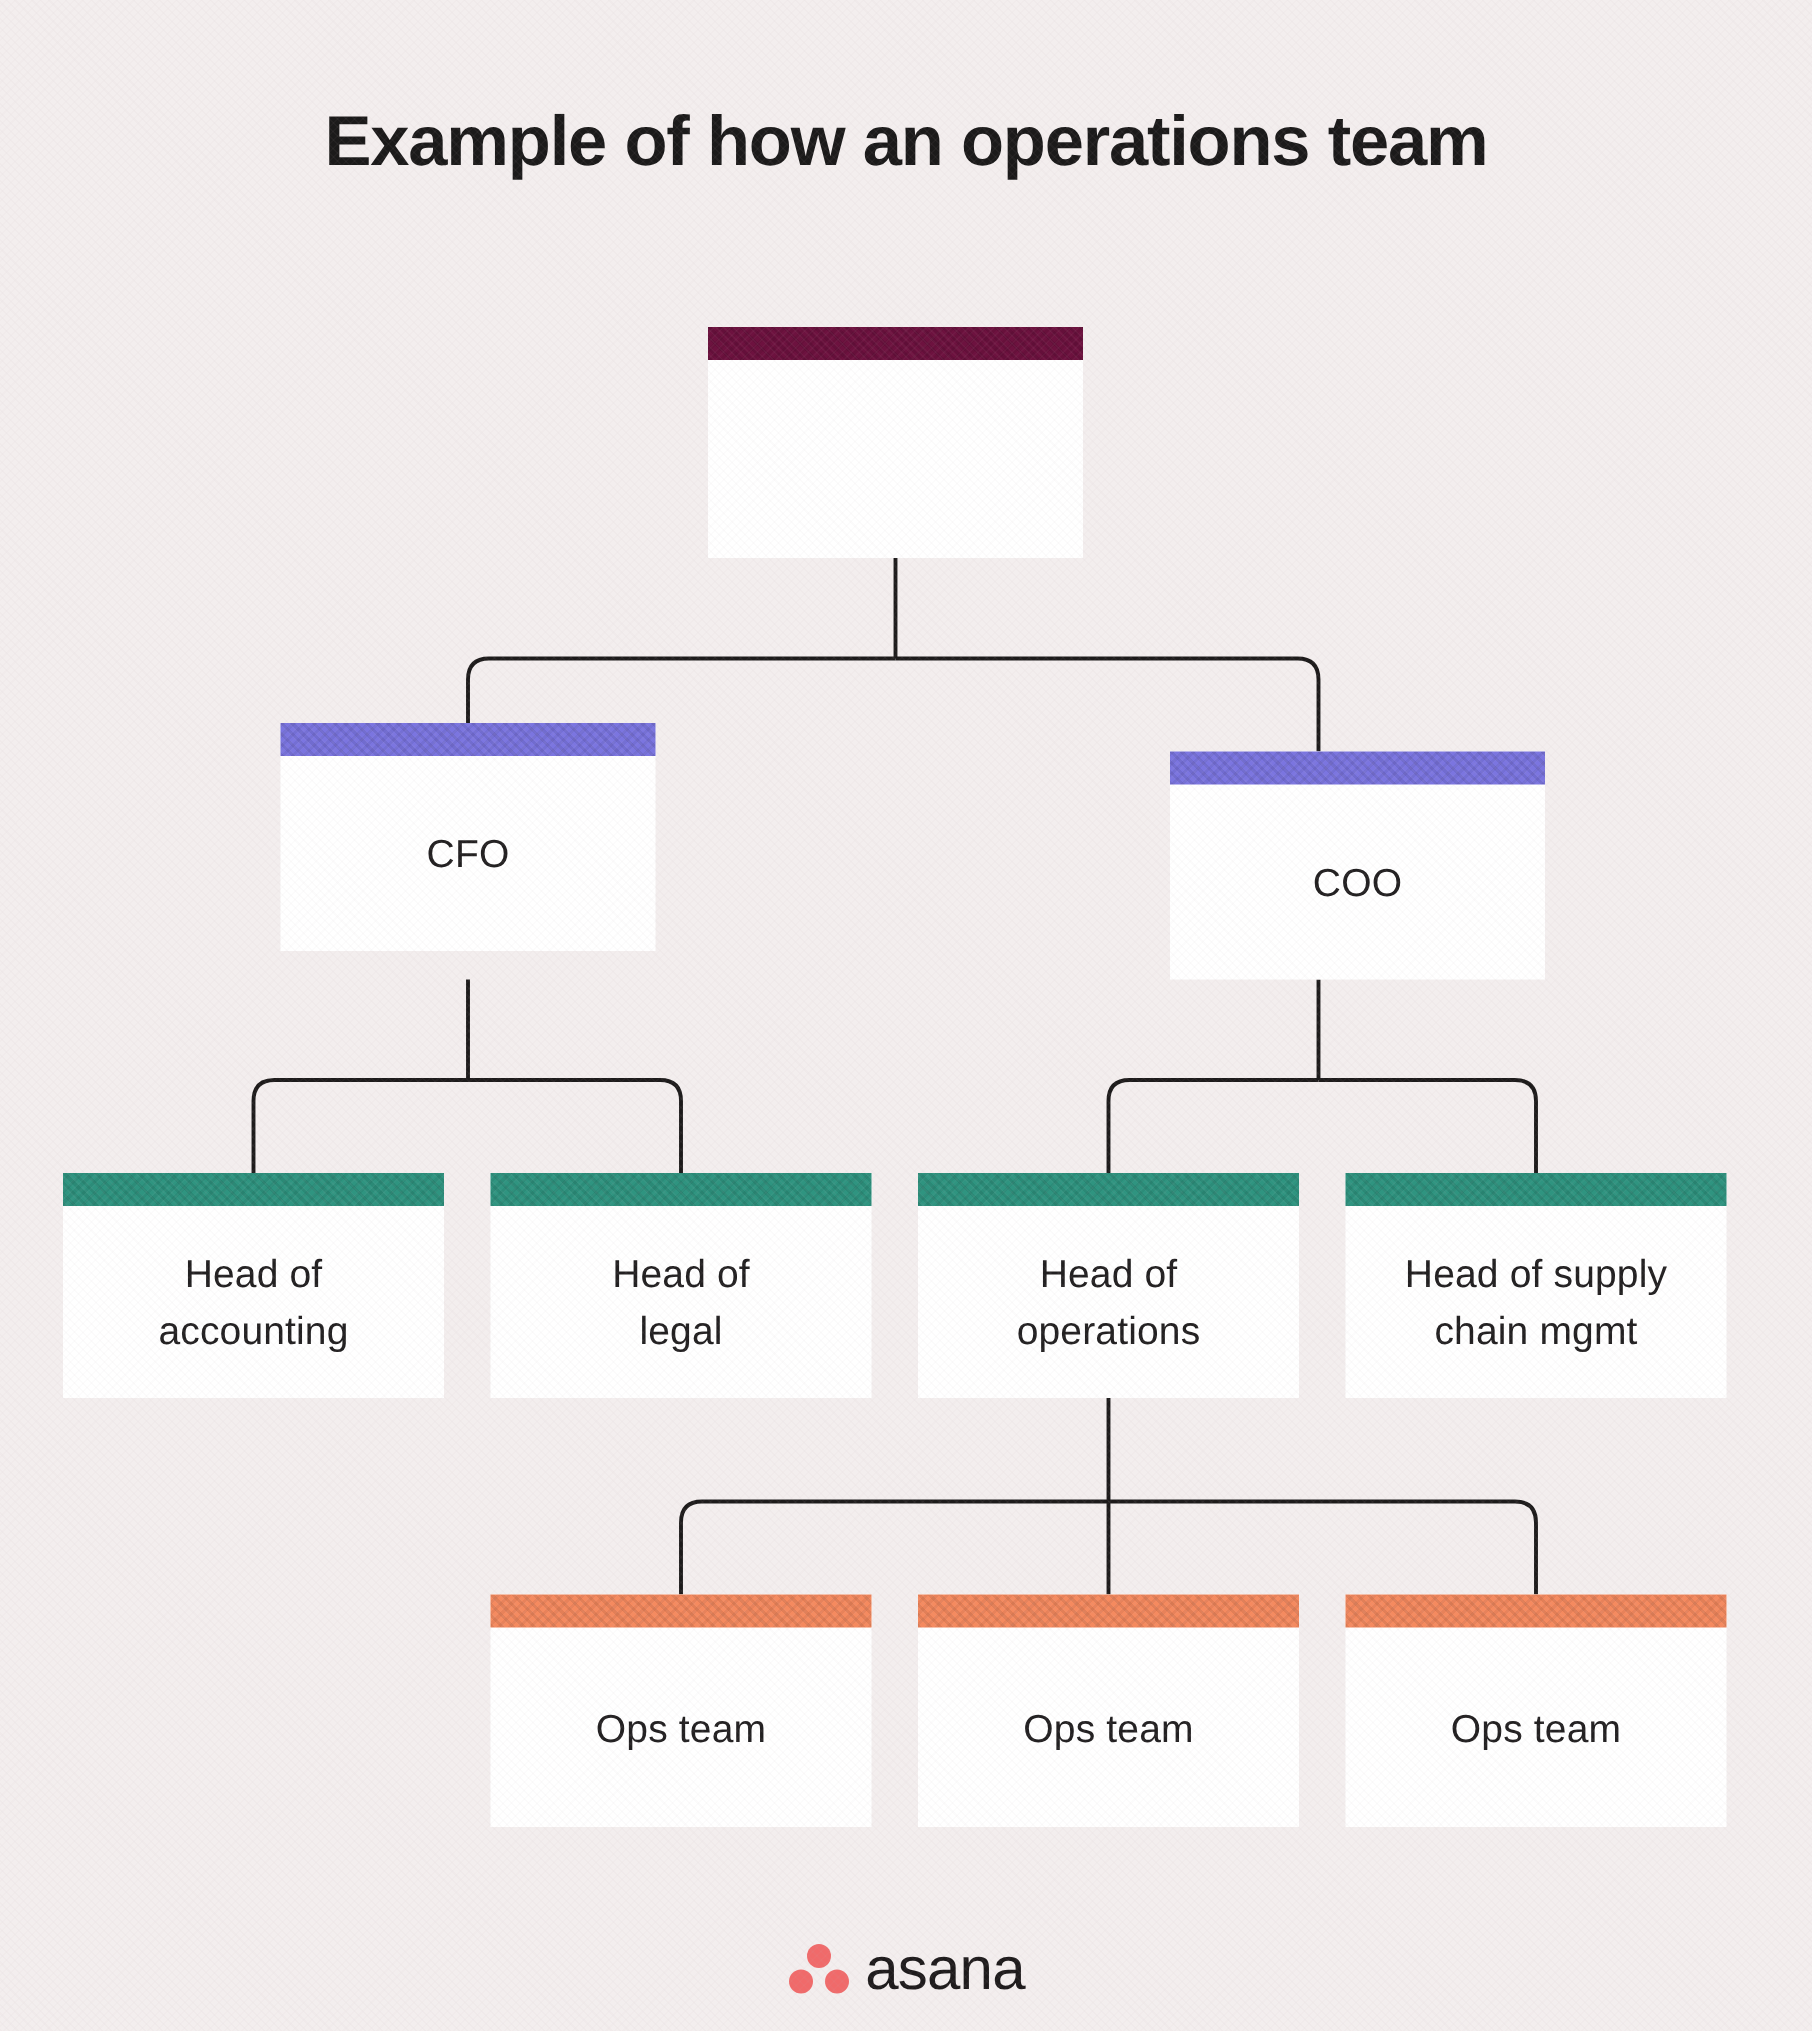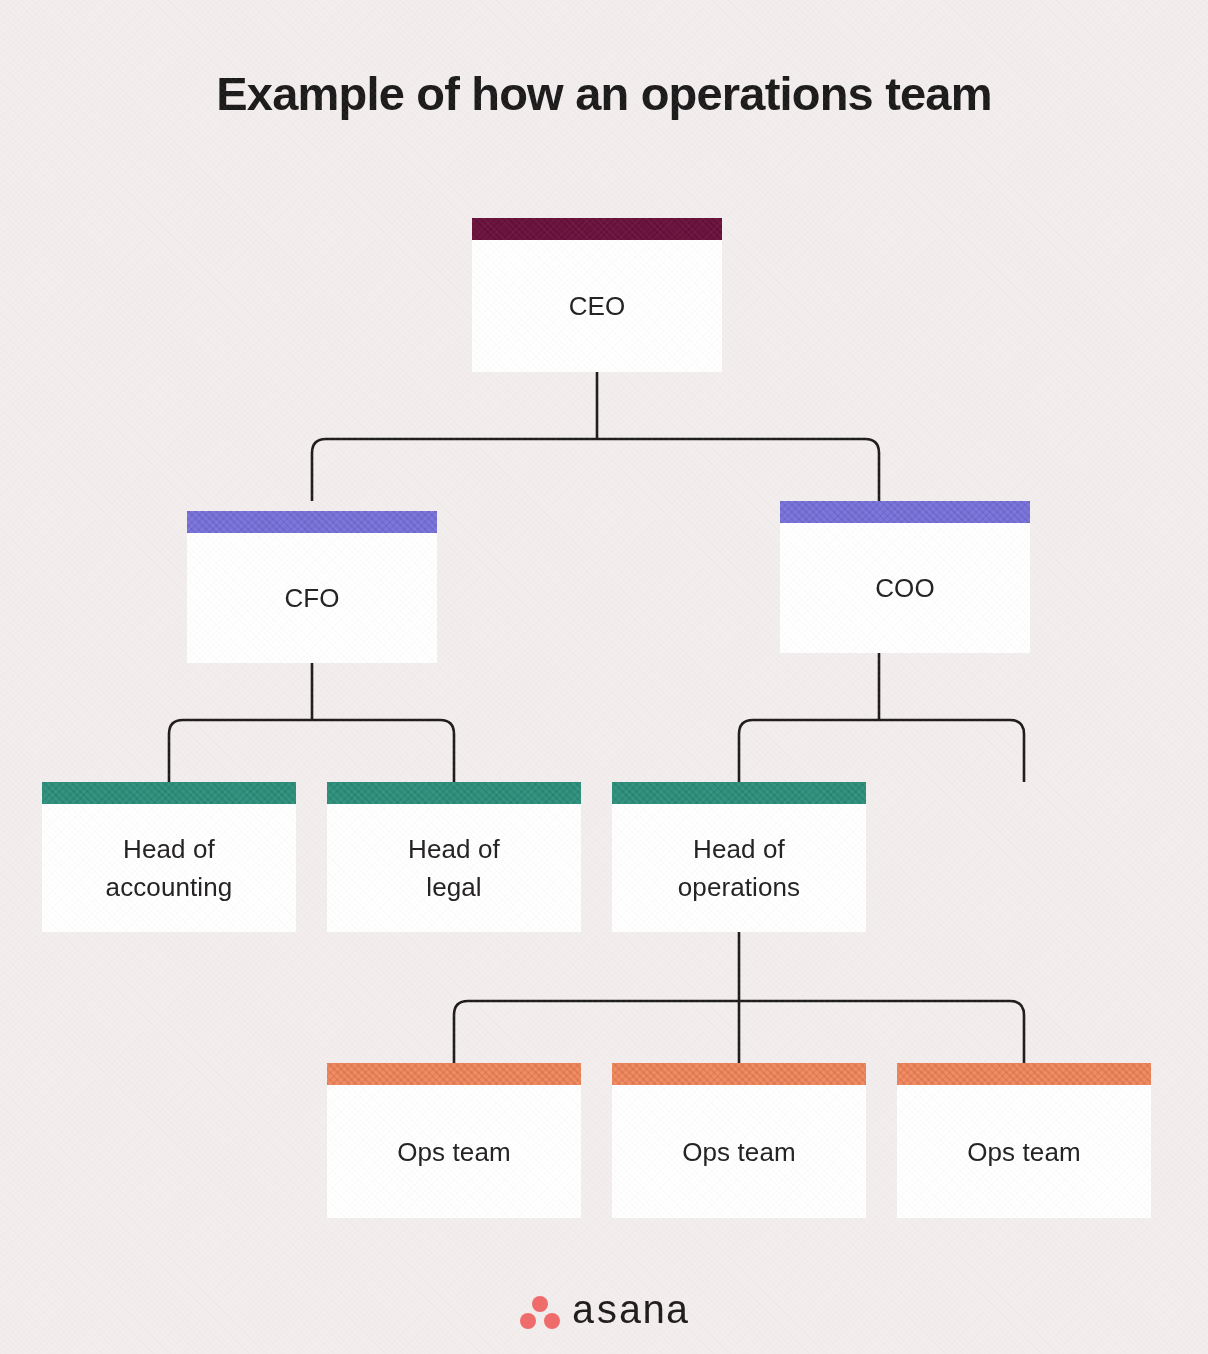"CEO" div.node-label { html: <div>CEO</div> -> none }
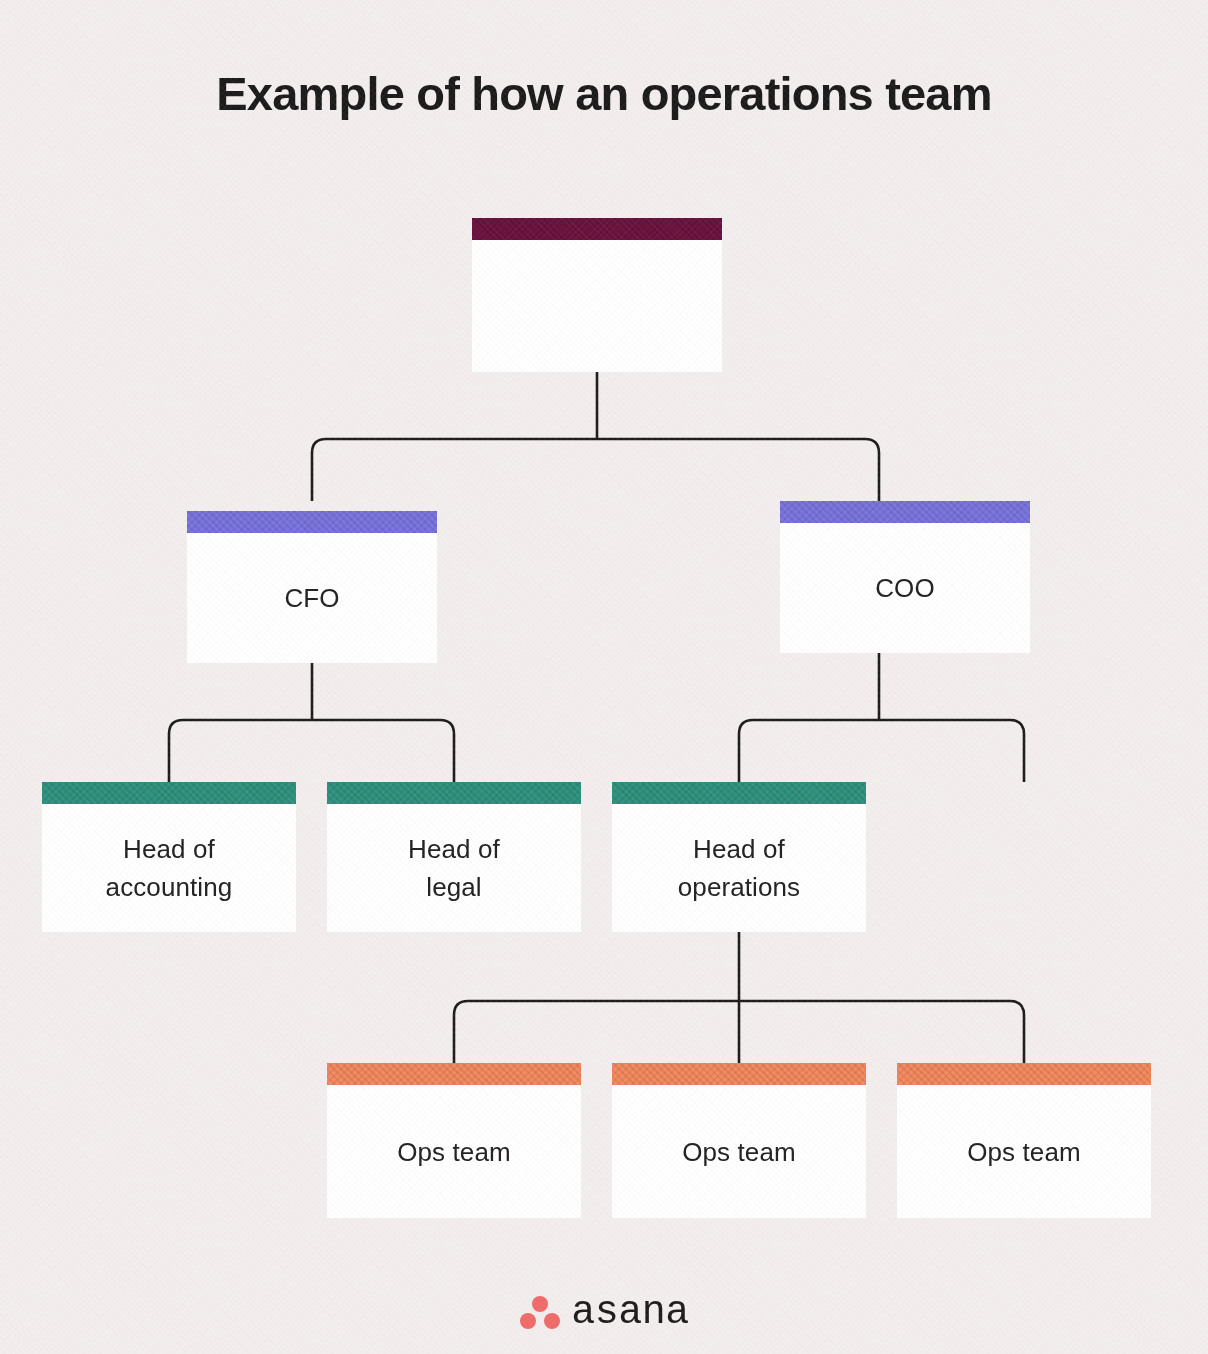"CFO" div.node { top: 511px -> 482px }
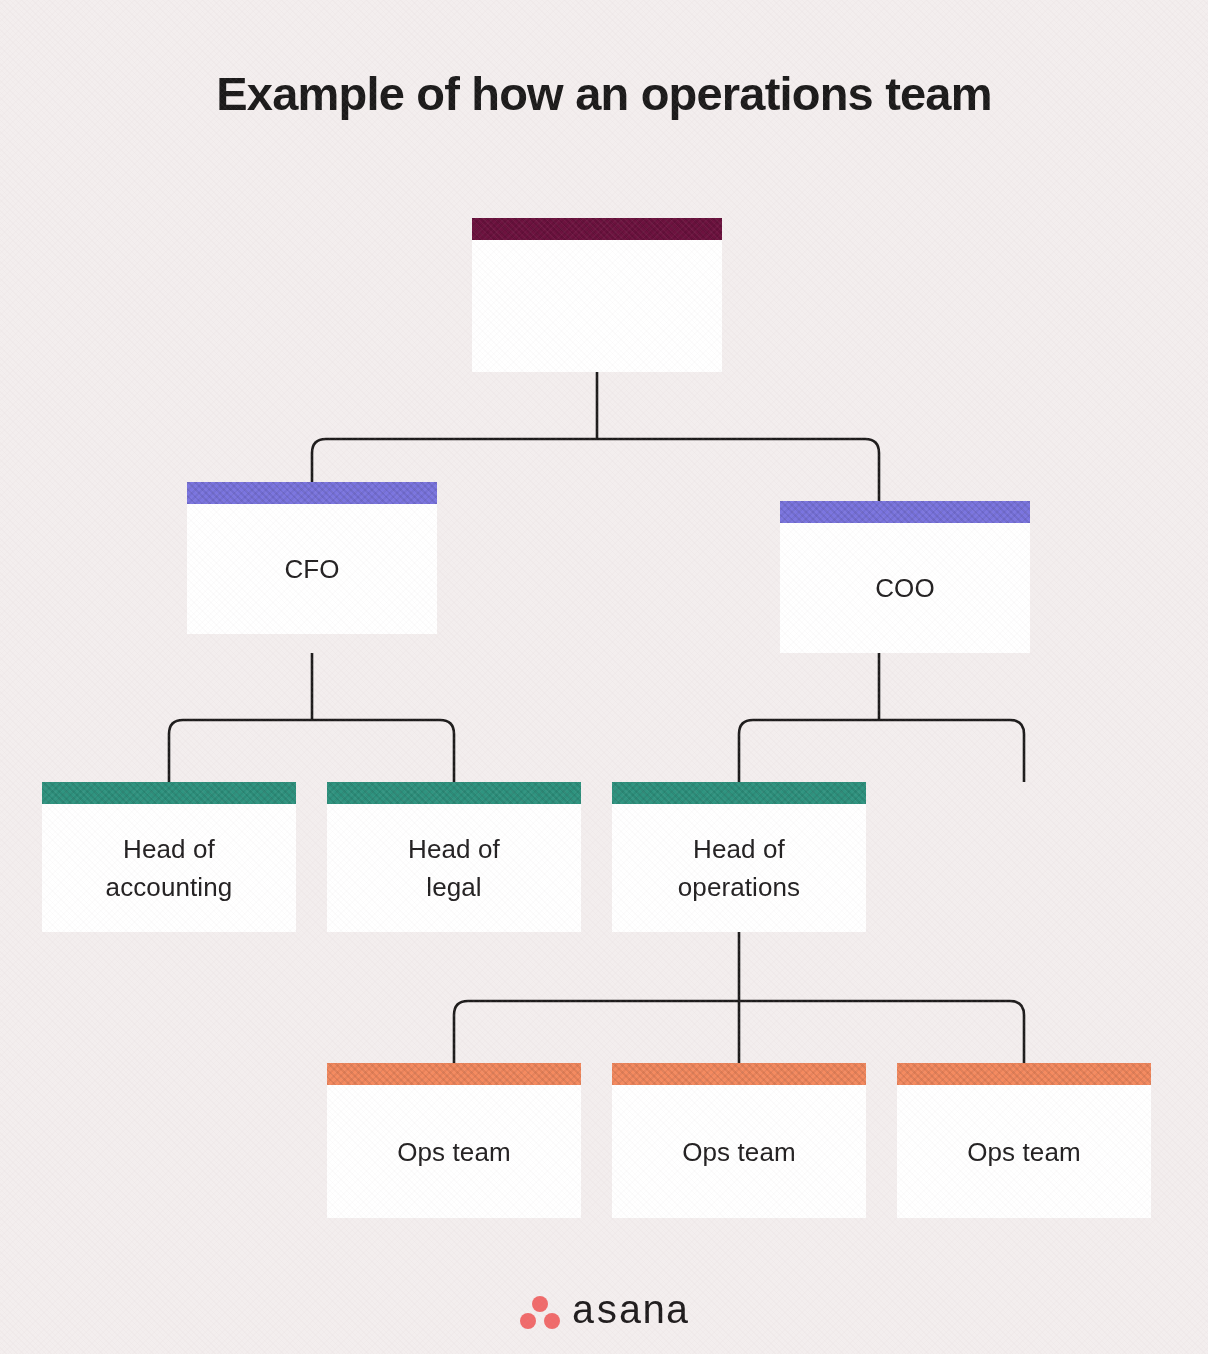"Head of supply" div.node { html: none -> <div> <div></div> <div>Head of supply chain mgmt</div> </div> }
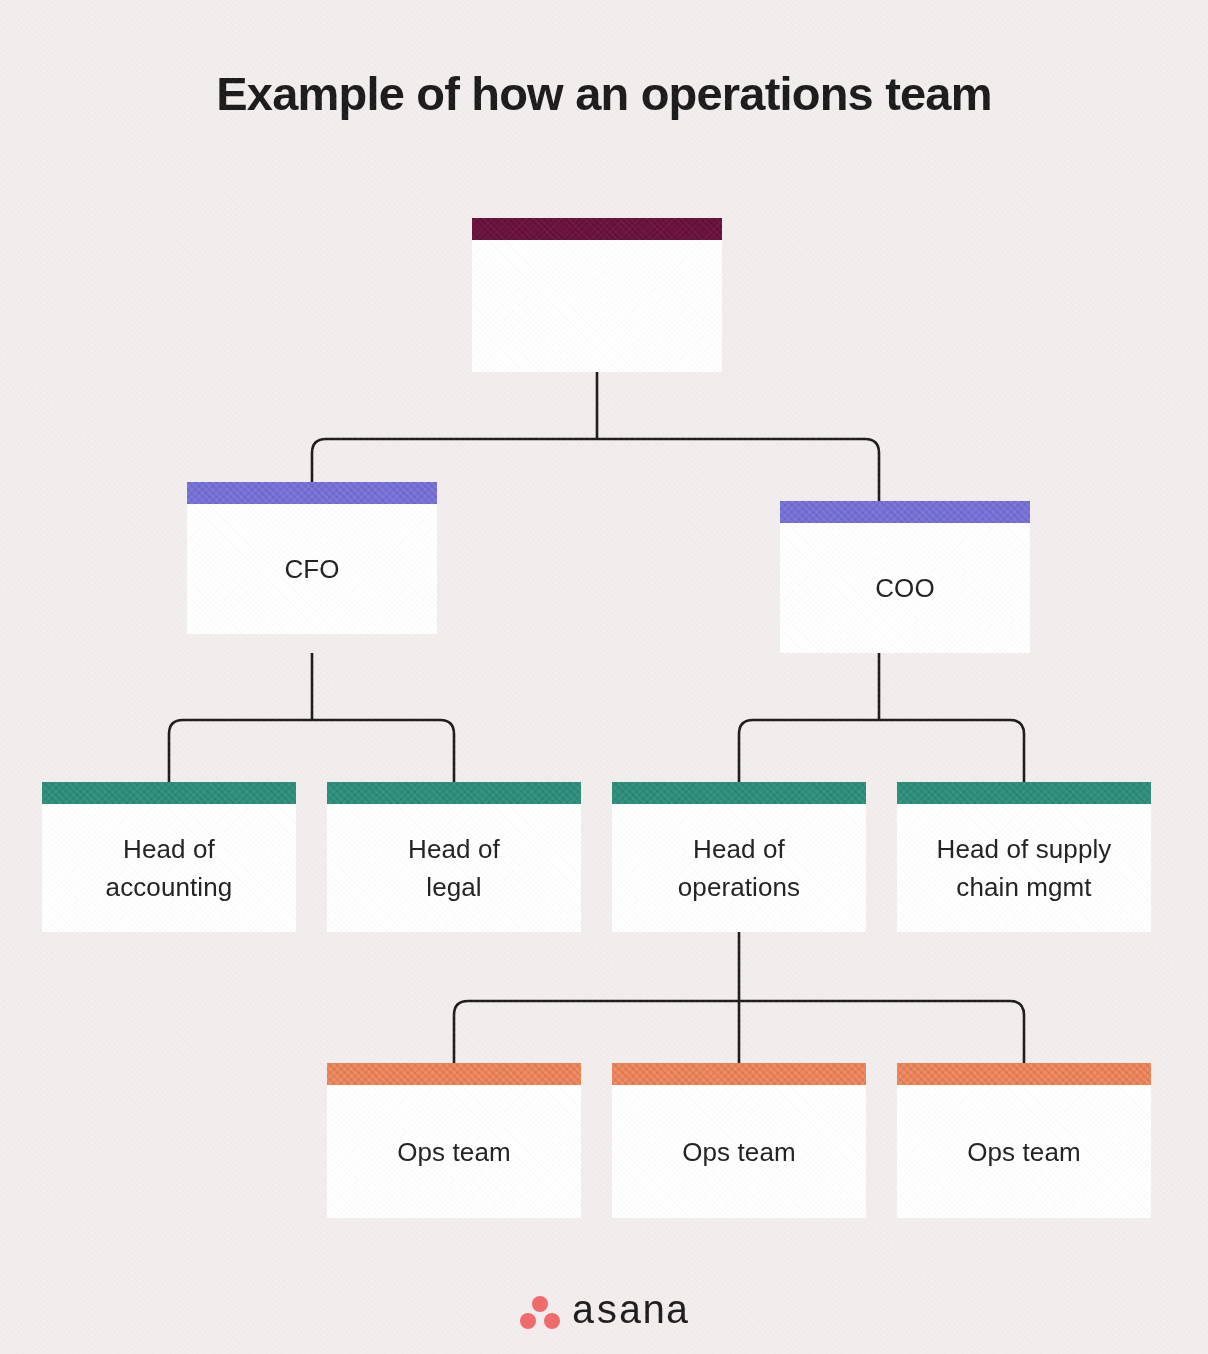"asana" #logo { font-family: Liberation Mono, monospace -> none }
